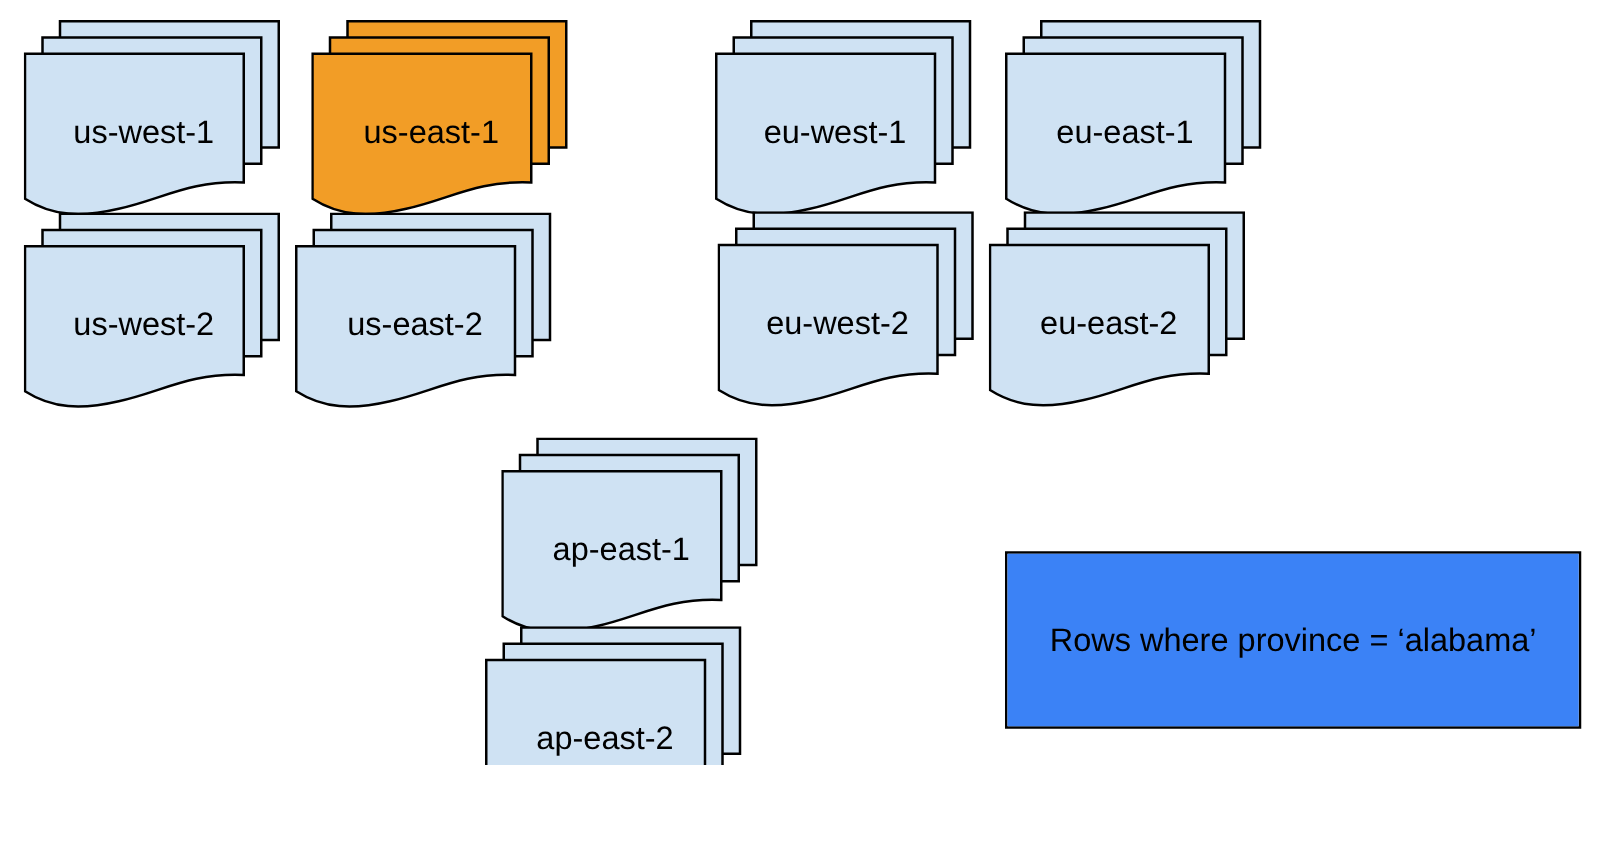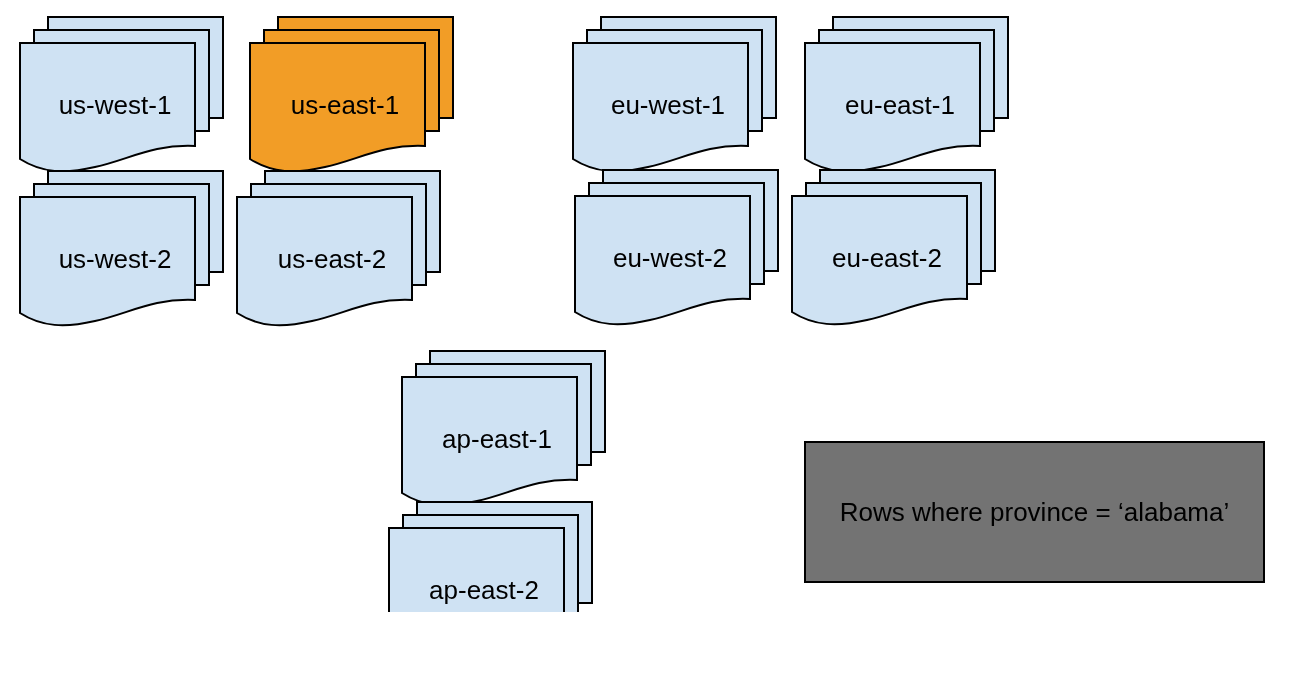"Rows where province = ‘alabama’" div.legend-row { background-color: #737373 -> #3b82f6 }
